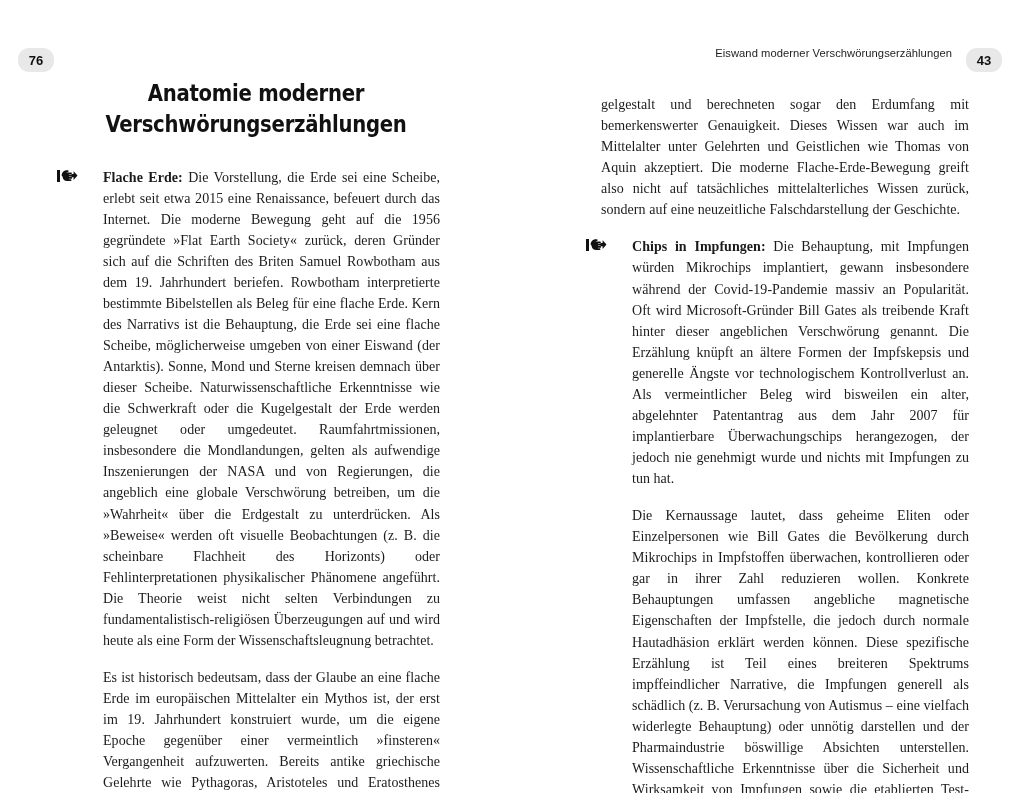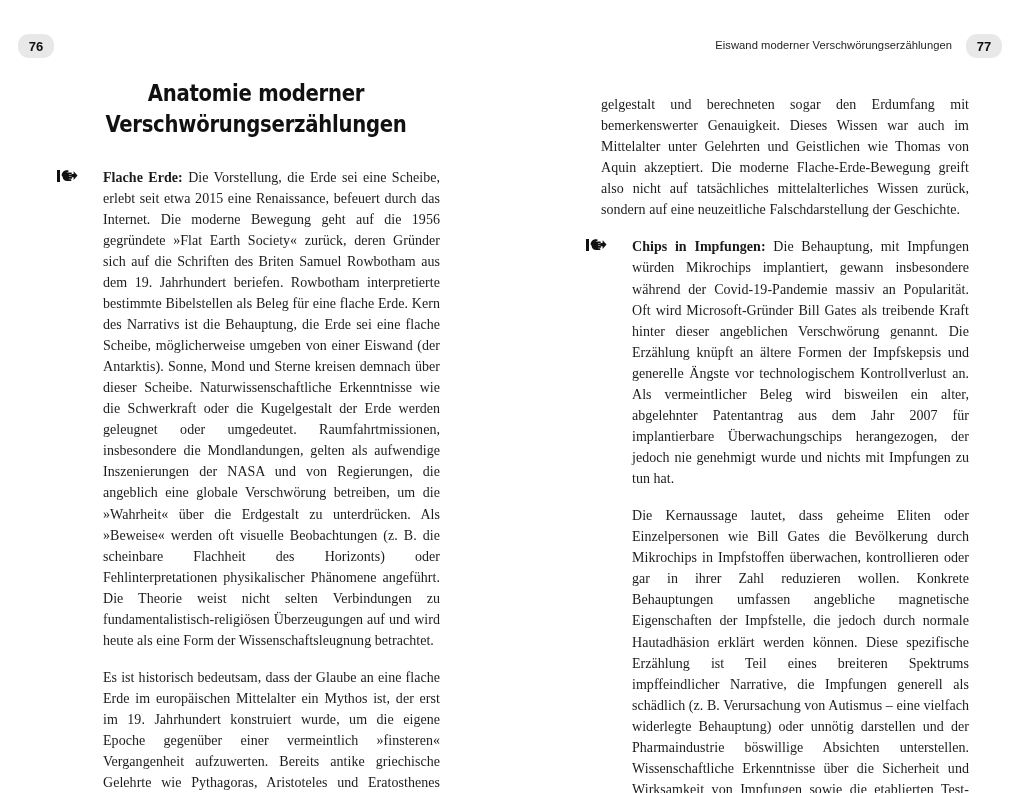"76" .runhead { align-items: center -> none; top: 34px -> 48px }
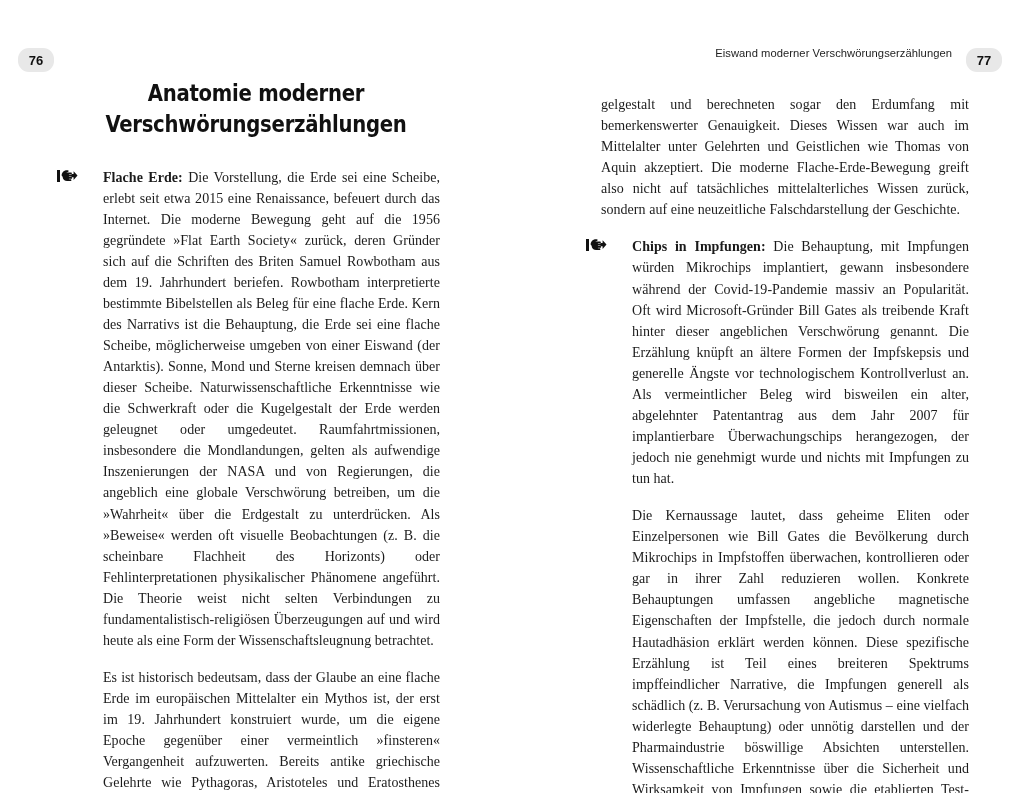"77" div.folio { text: 77 -> 43 }
